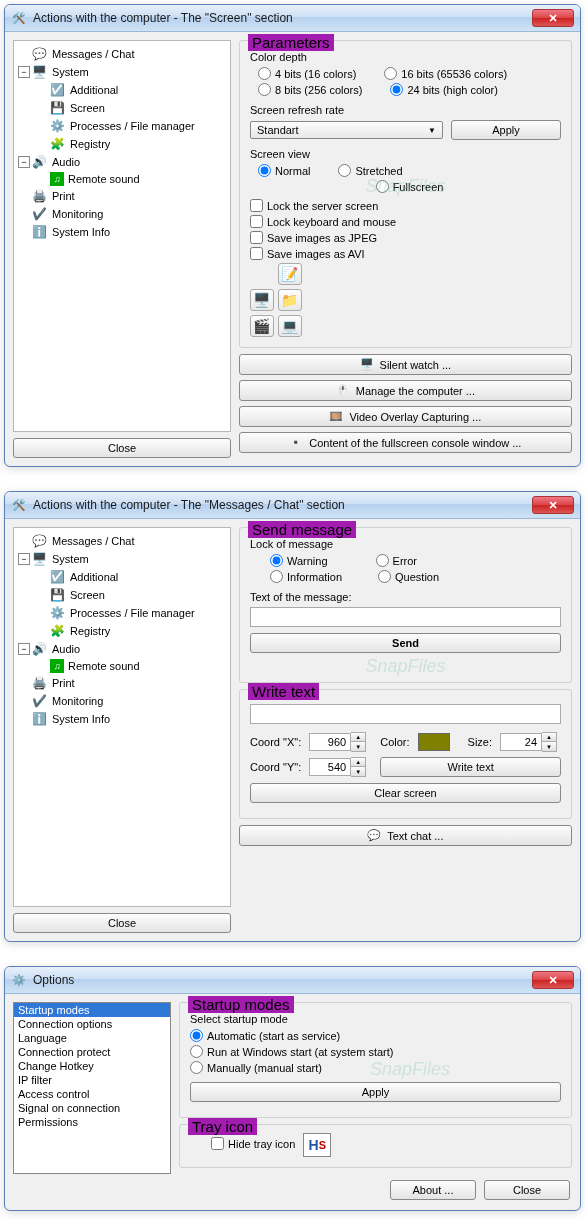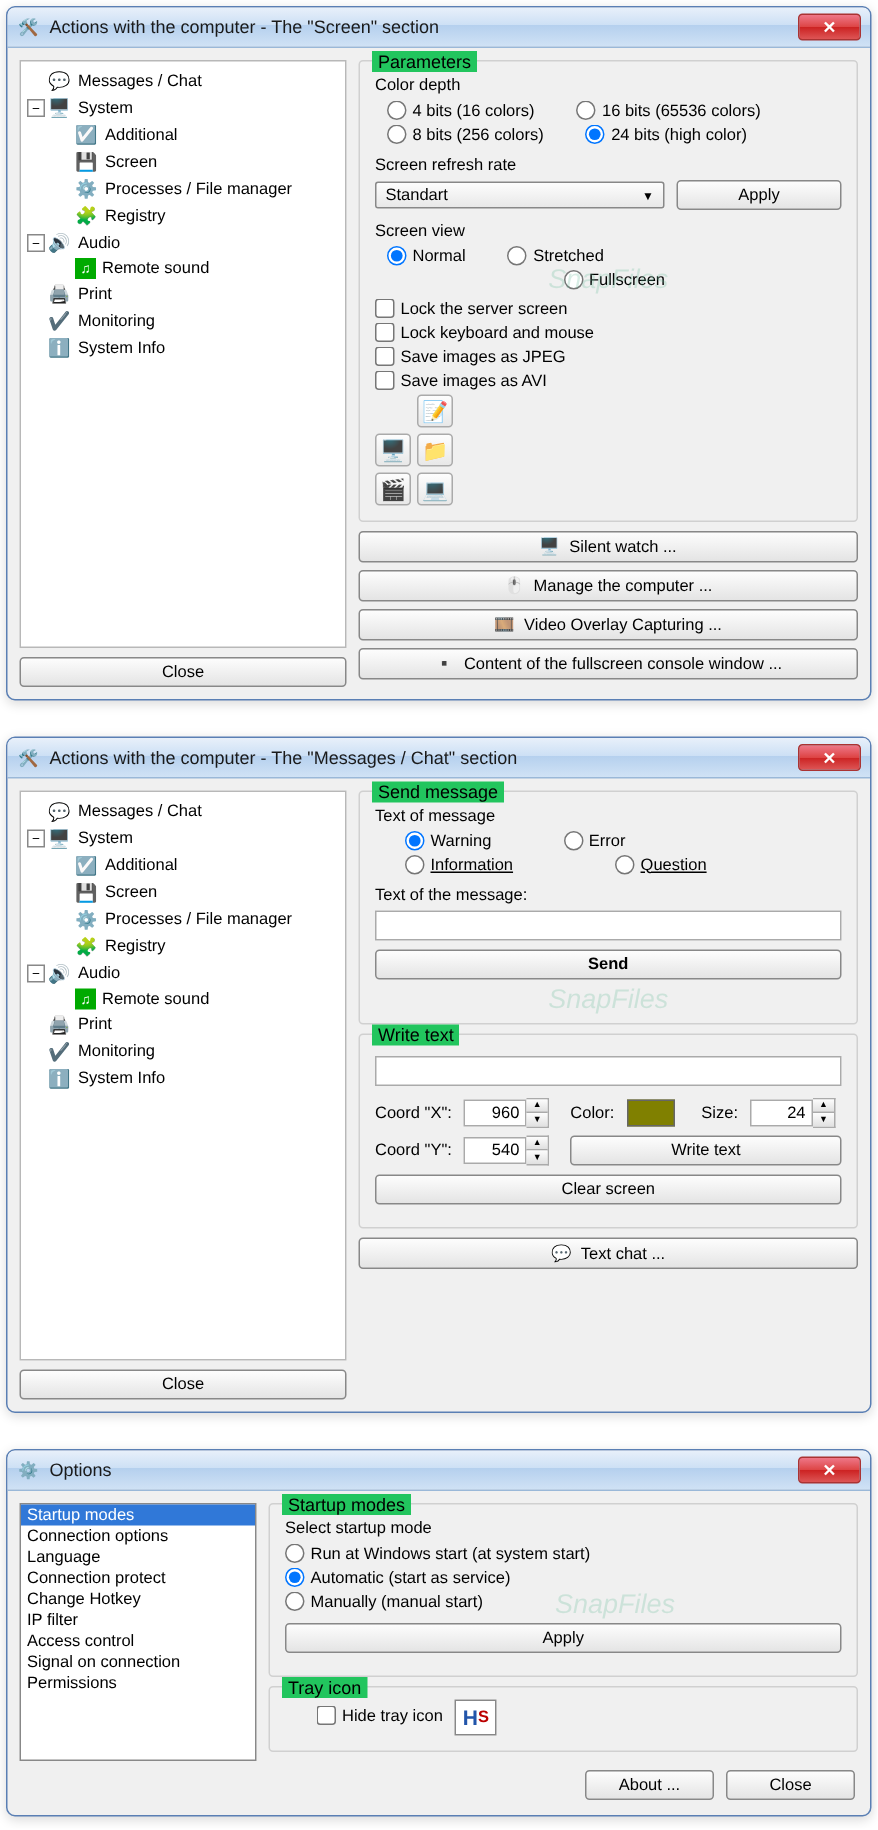"Parameters" .group-title { background: #22c55e -> #a21caf; font-size: 12px -> 15px }
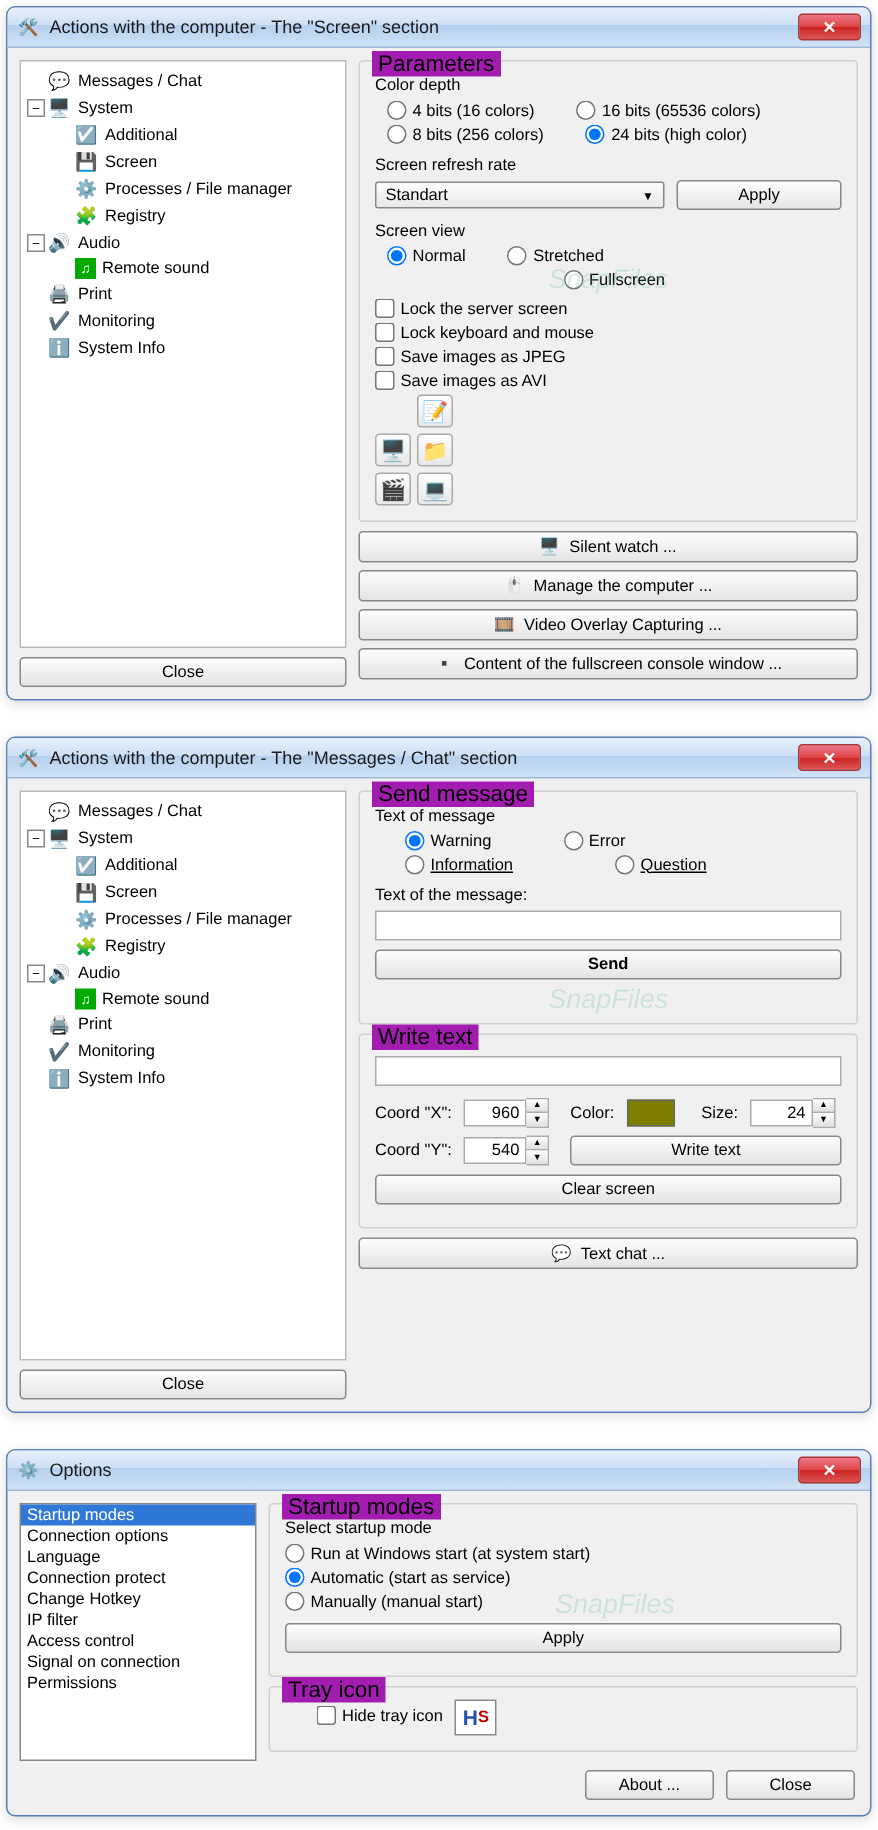"Text of message" div.sub-label { text: Text -> Lock }
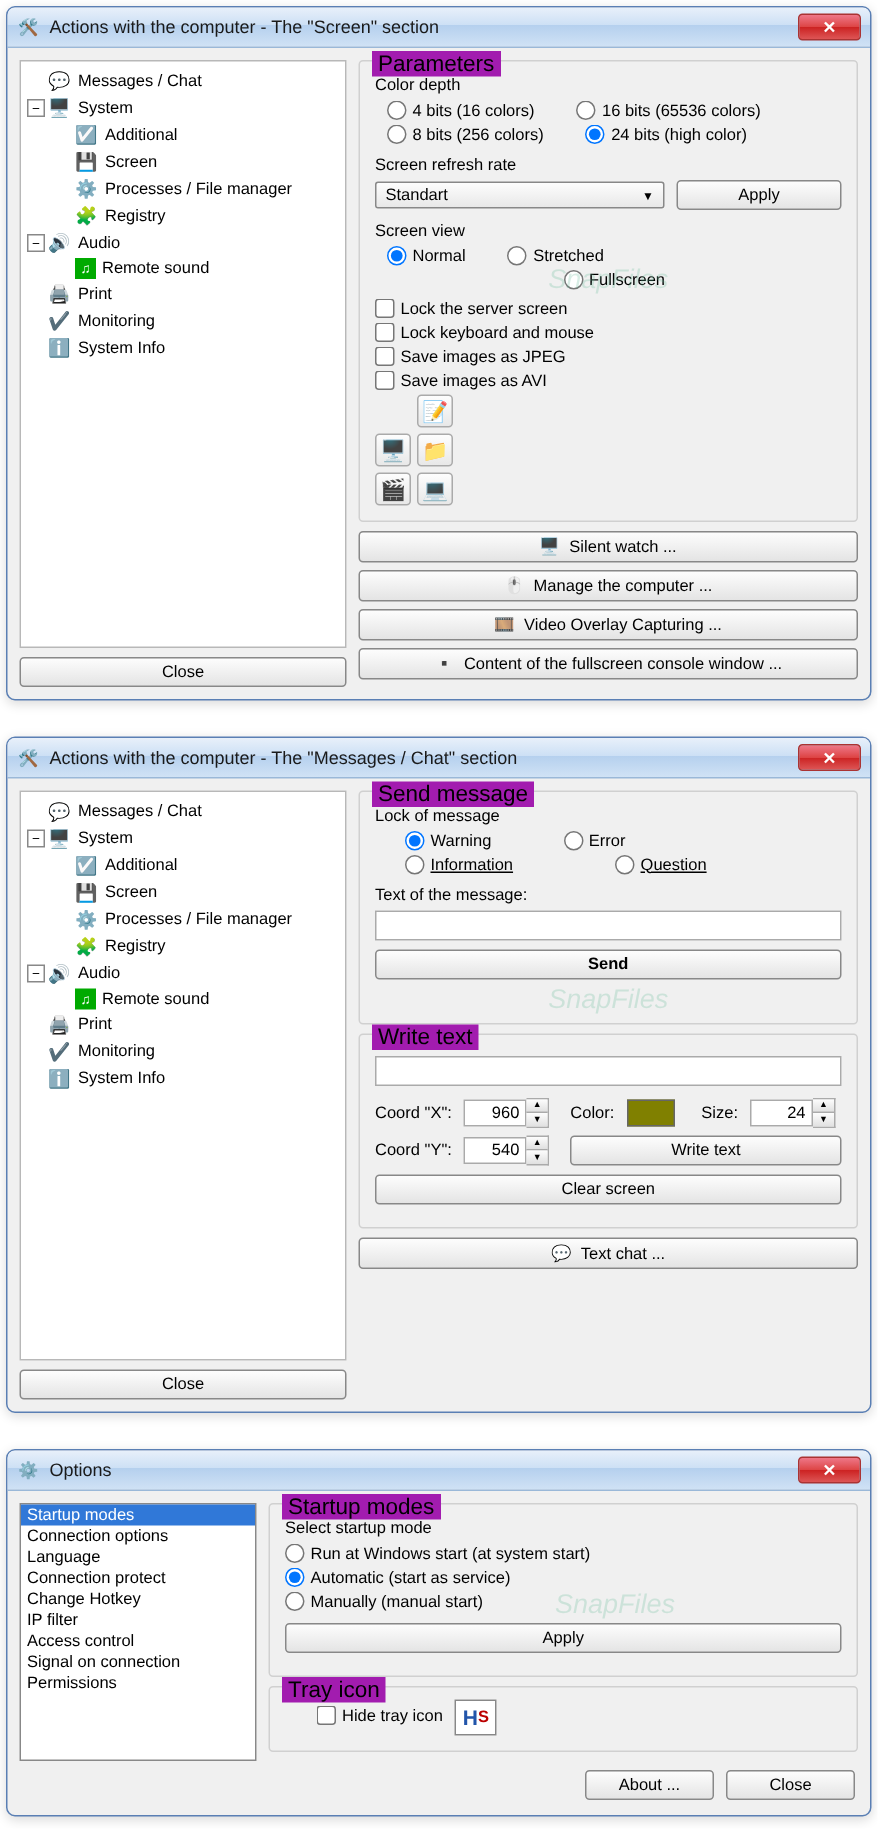"Information" div.radio-row { gap: 68px -> 36px; text-decoration: underline -> none }
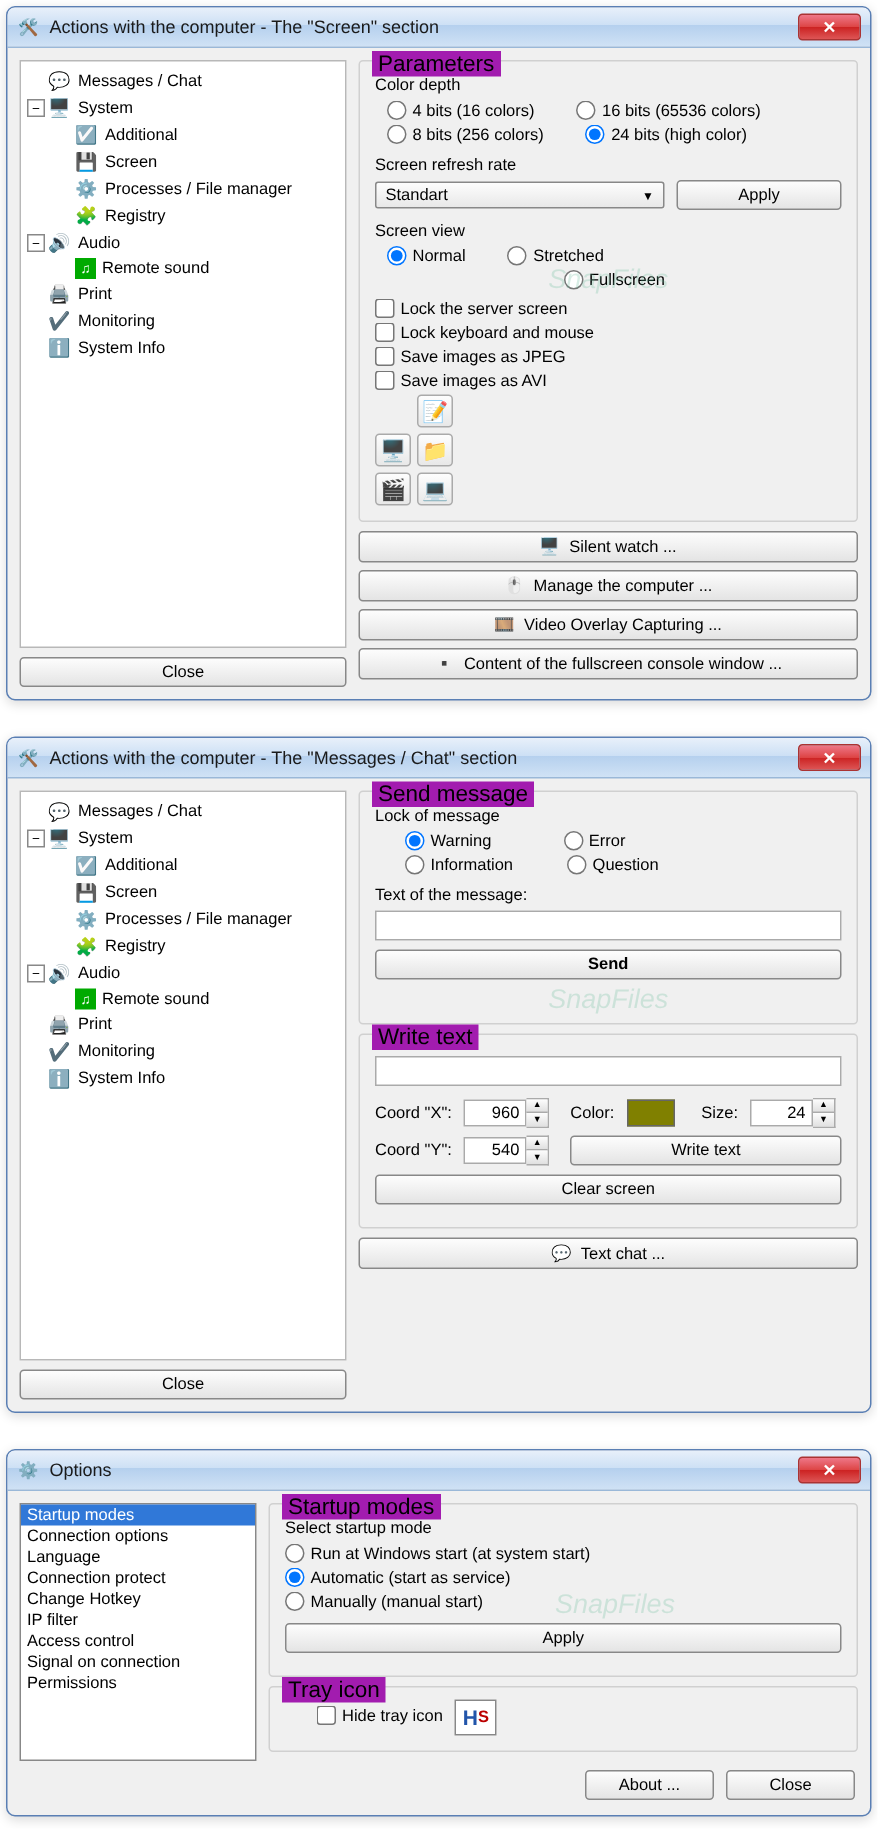"Run at Windows start (at" label.radio-item { order: before "Automatic (start as service)" -> after "Automatic (start as service)" }
